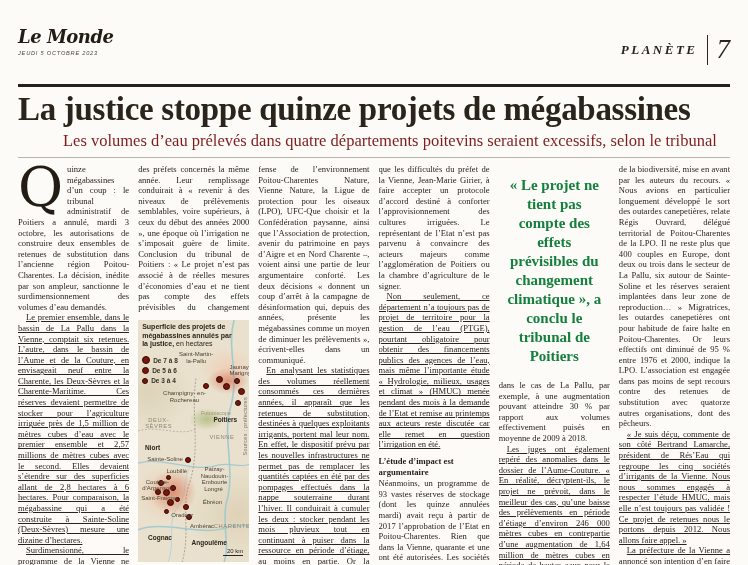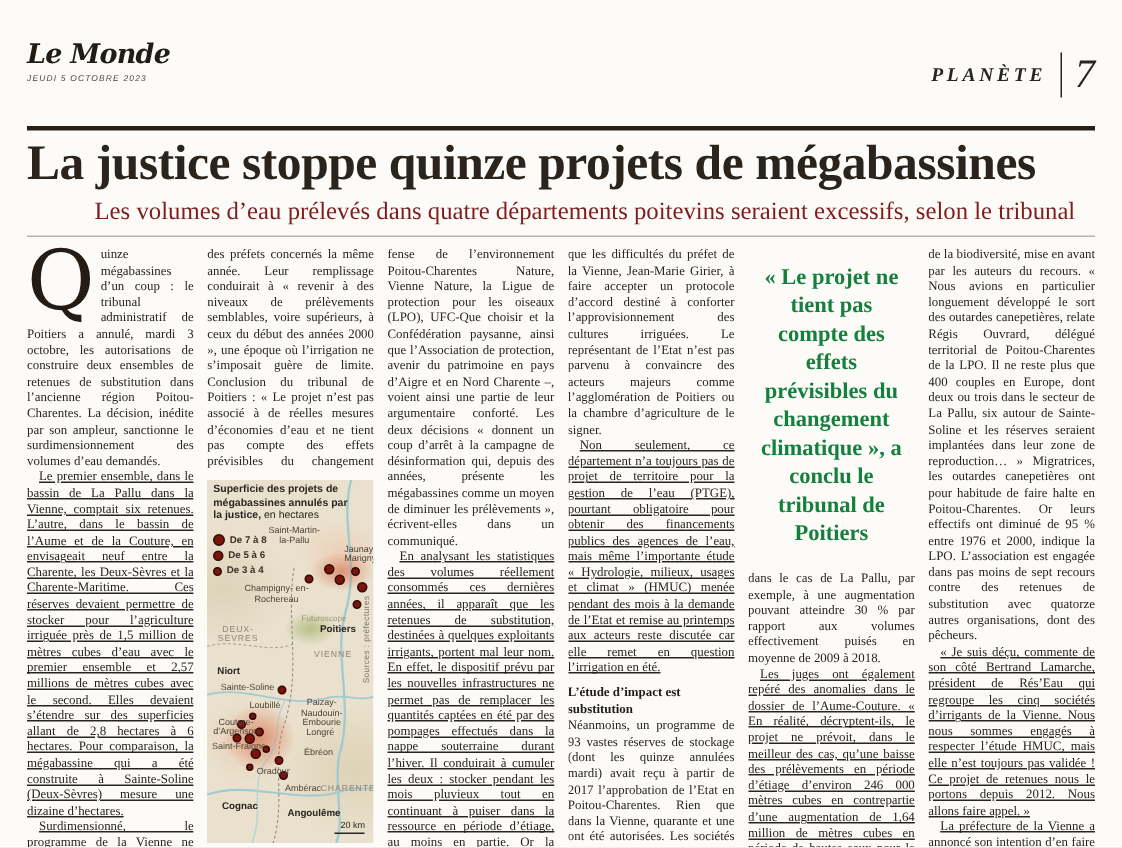"L’étude d’impact est substitution" p.mini-subhead { text: substitution -> argumentaire }
